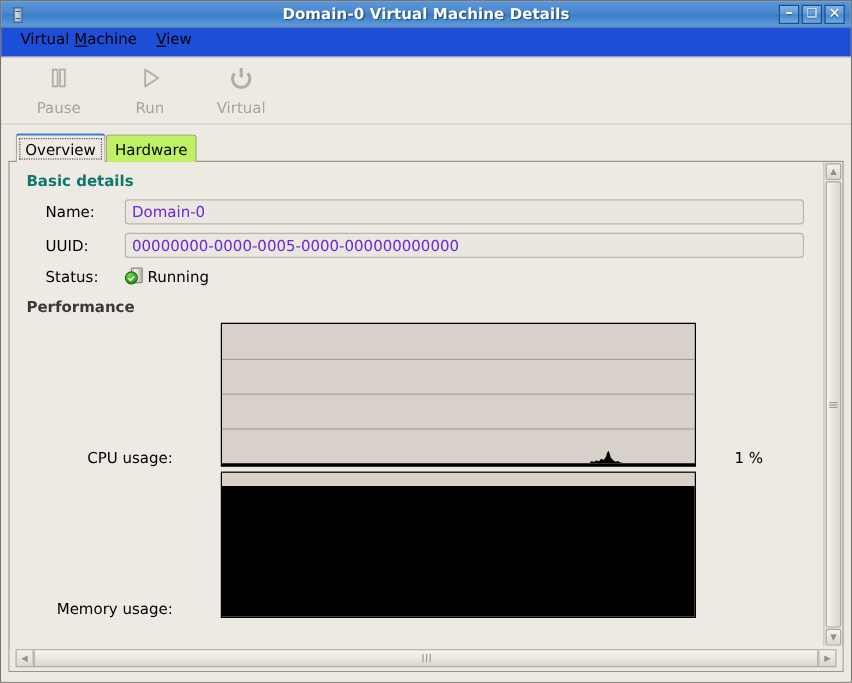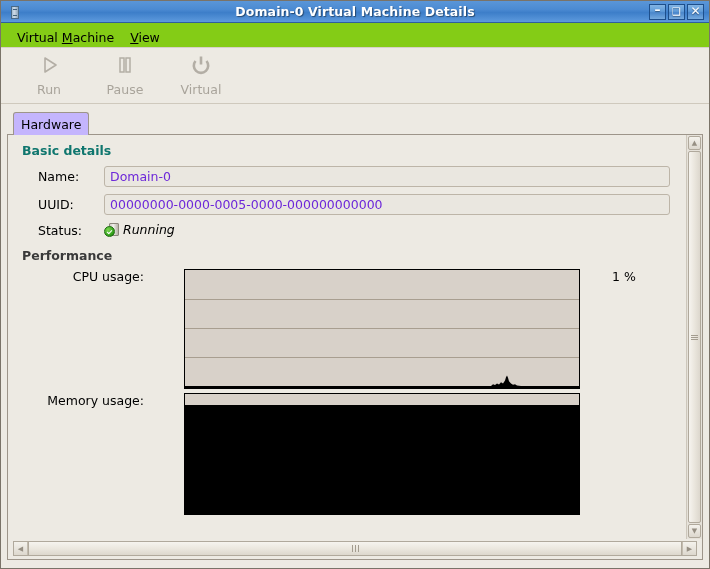"Virtual Machine" .menubar { align-items: flex-end -> flex-start; background: #84cc16 -> #1d4ed8 }
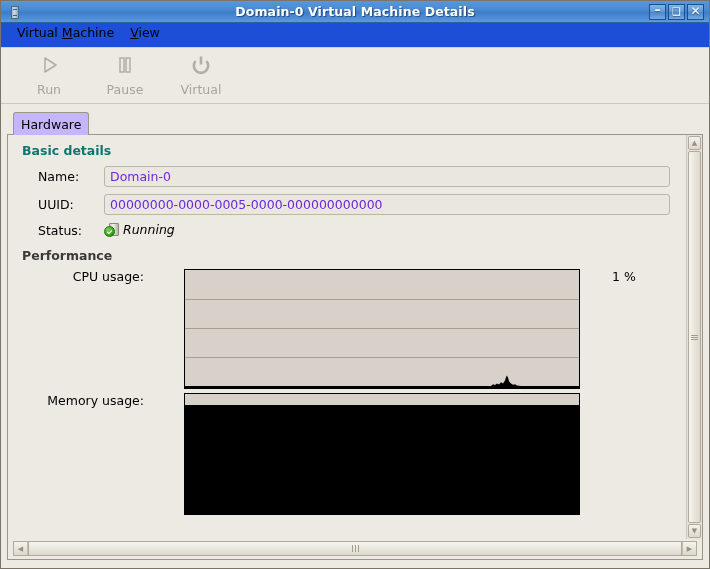"Run" div.tb-btn { order: before "Pause" -> after "Pause" }
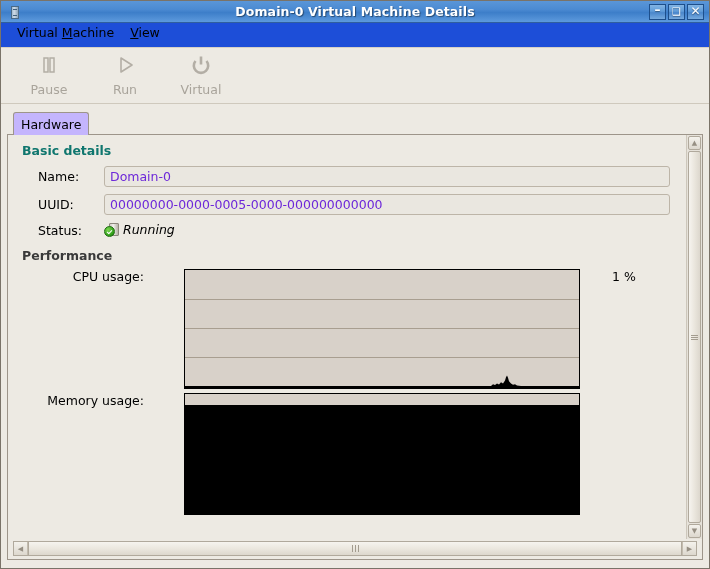"Overview" div.tab { html: none -> <div> <span></span> <span>Overview</span> </div> }
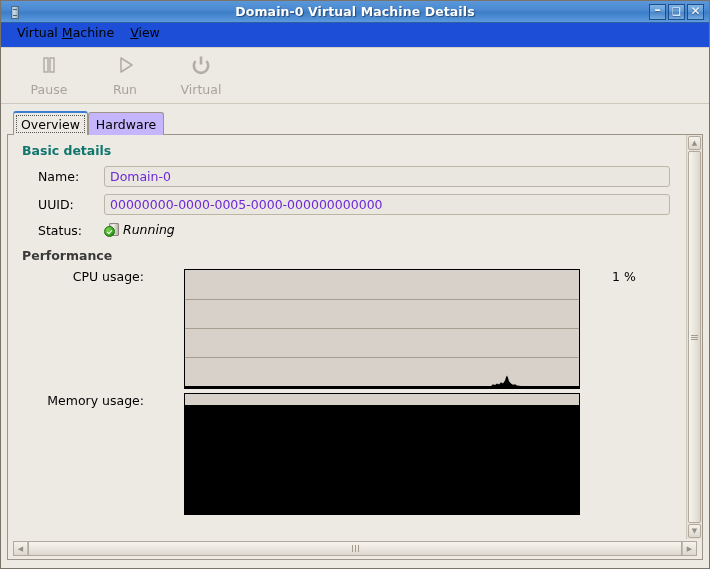"Hardware" .tab { background: #c4b5fd -> #bef264 }
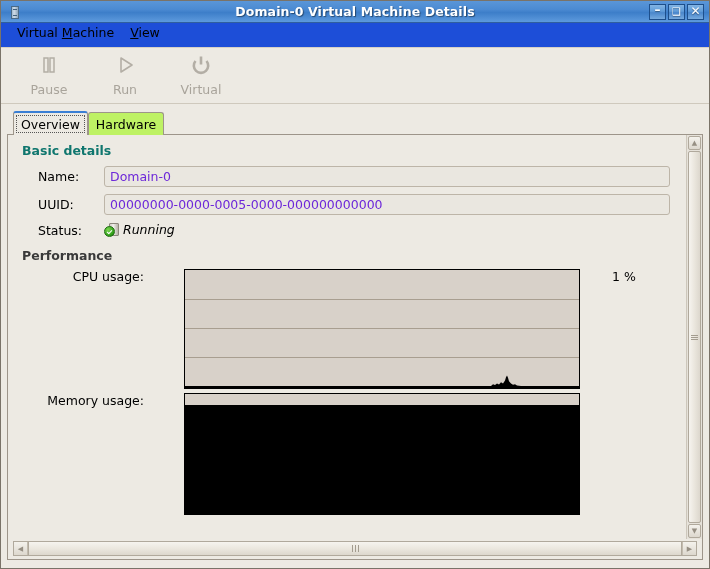"Running" .status-value { align-items: flex-start -> flex-end; font-style: italic -> none }
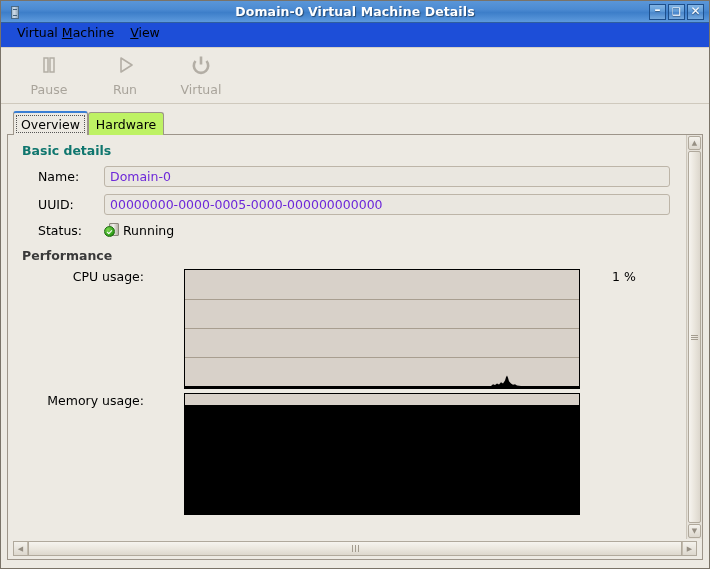"CPU usage:" .graph-row { align-items: flex-start -> flex-end }
